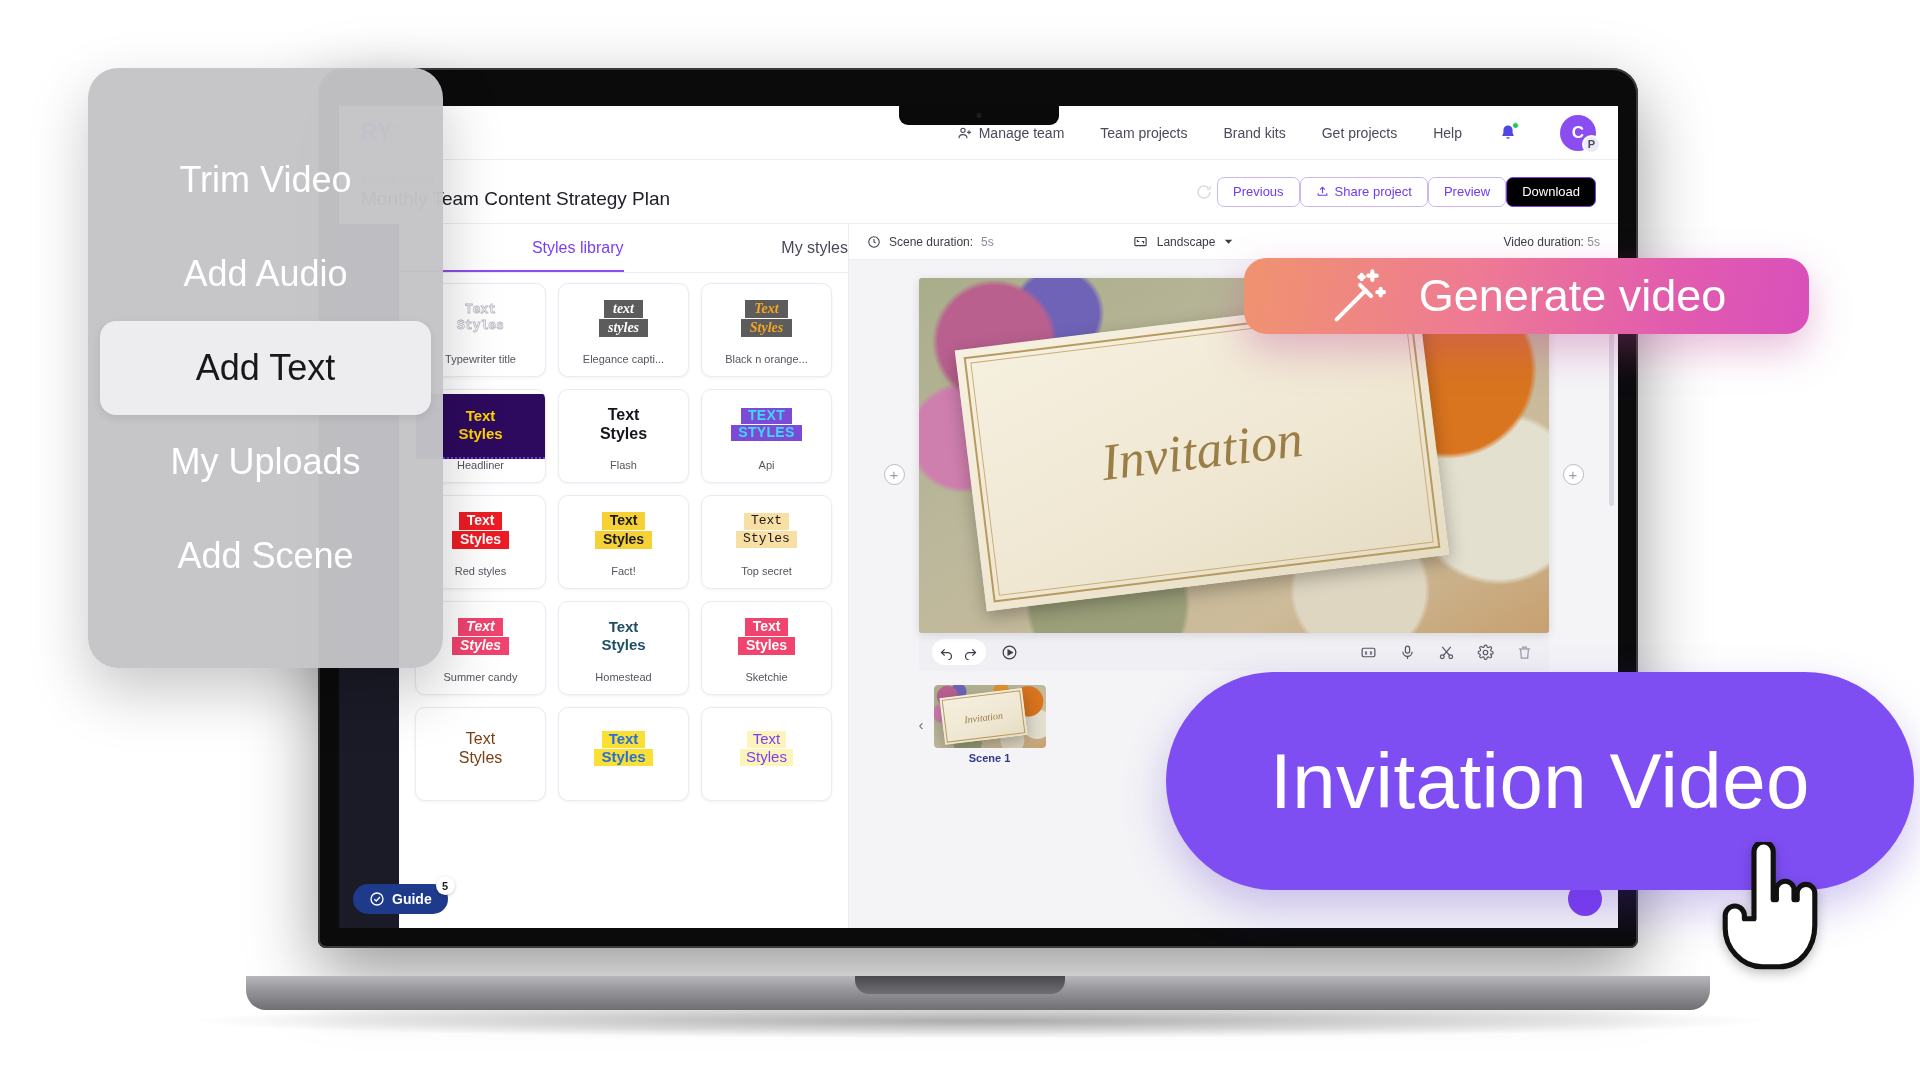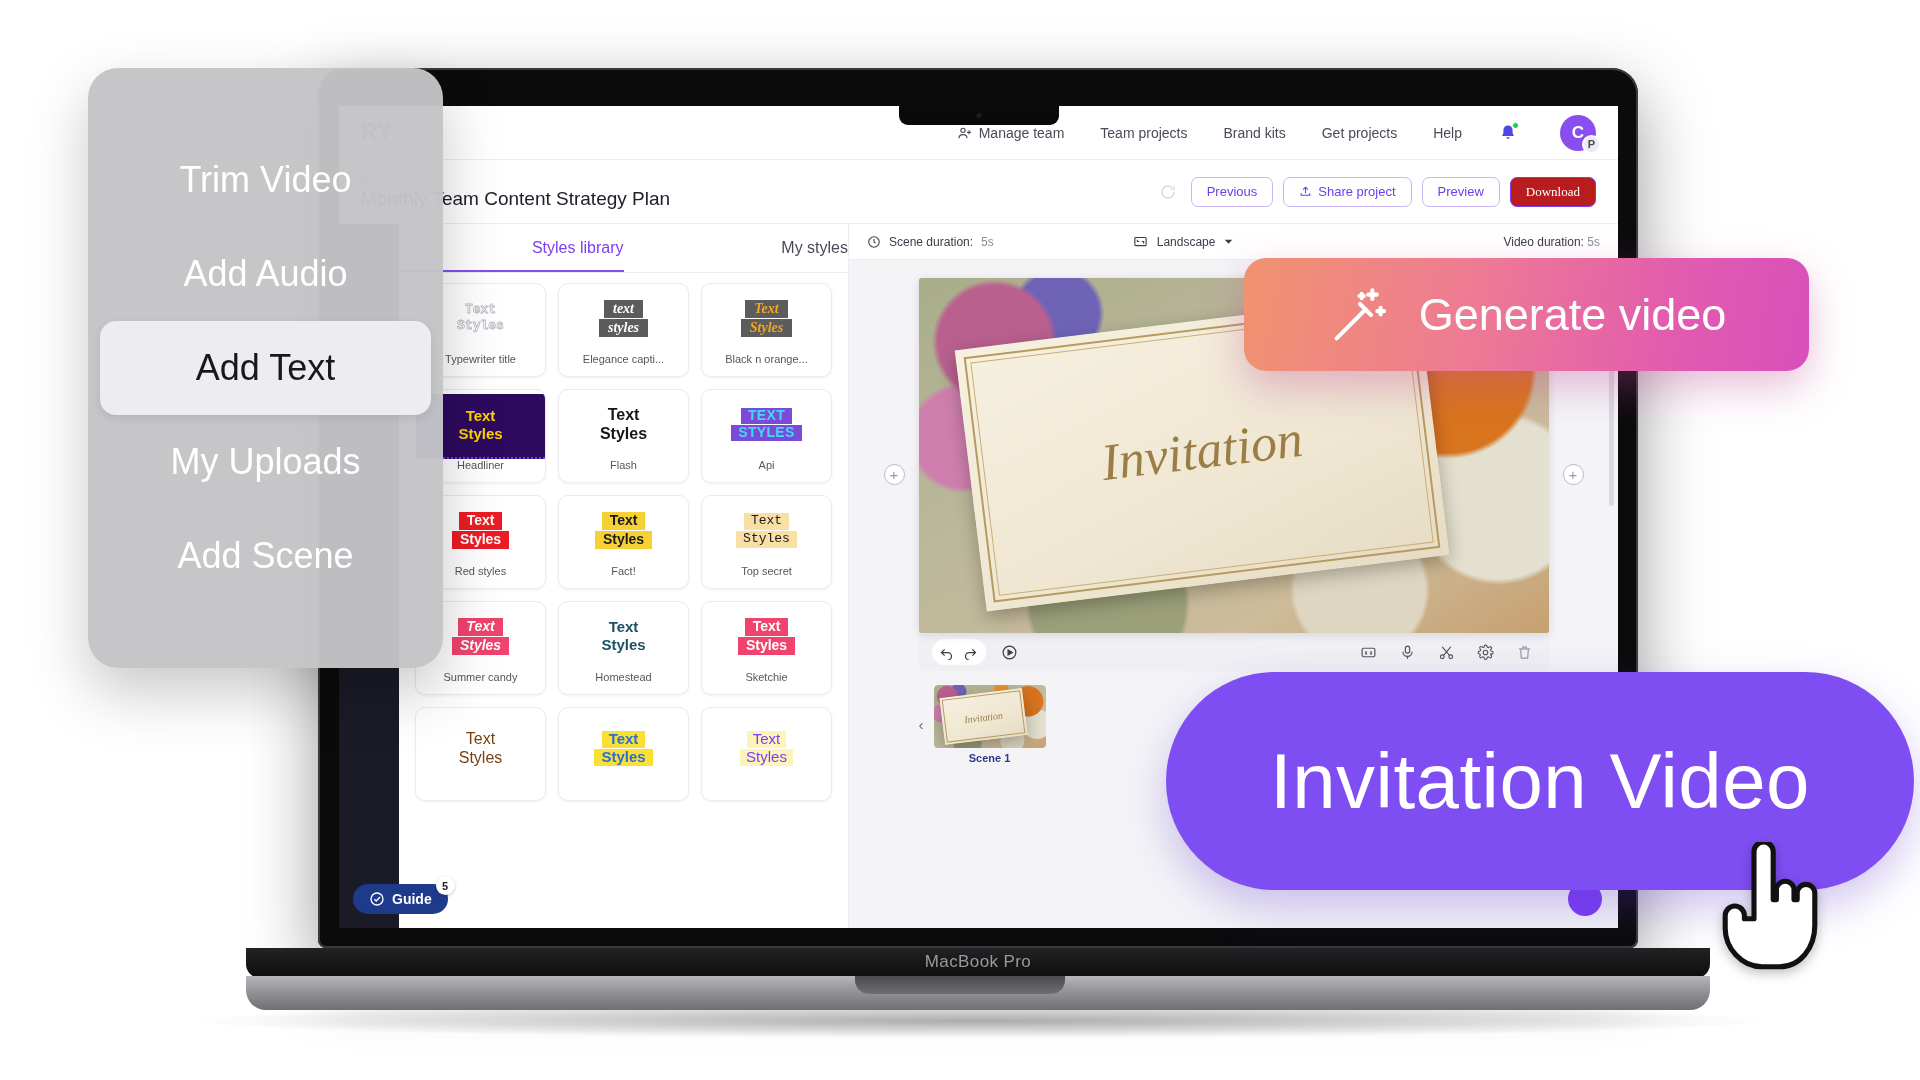"Previous" .pactions { gap: 10px -> none }
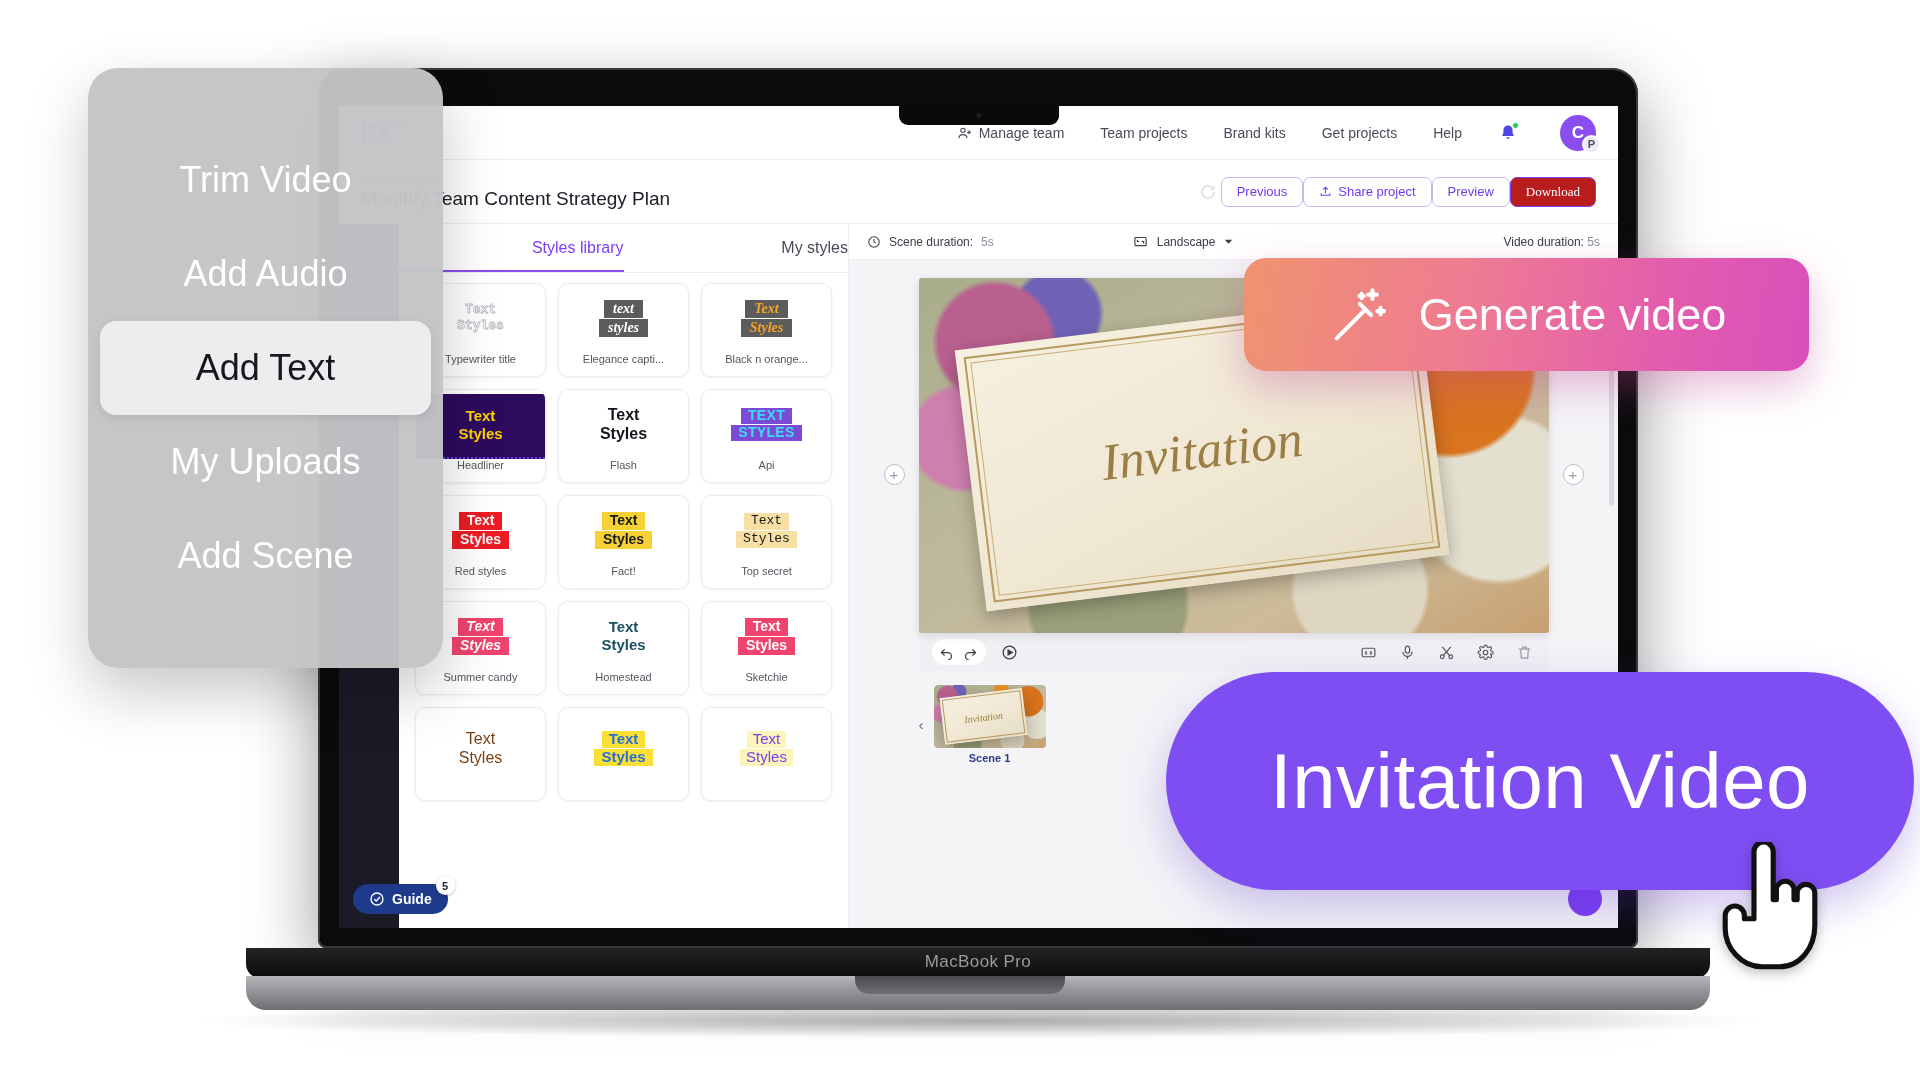"Download" .btn.primary { background: #b91c1c -> #000000; font-family: Liberation Serif, serif -> none }
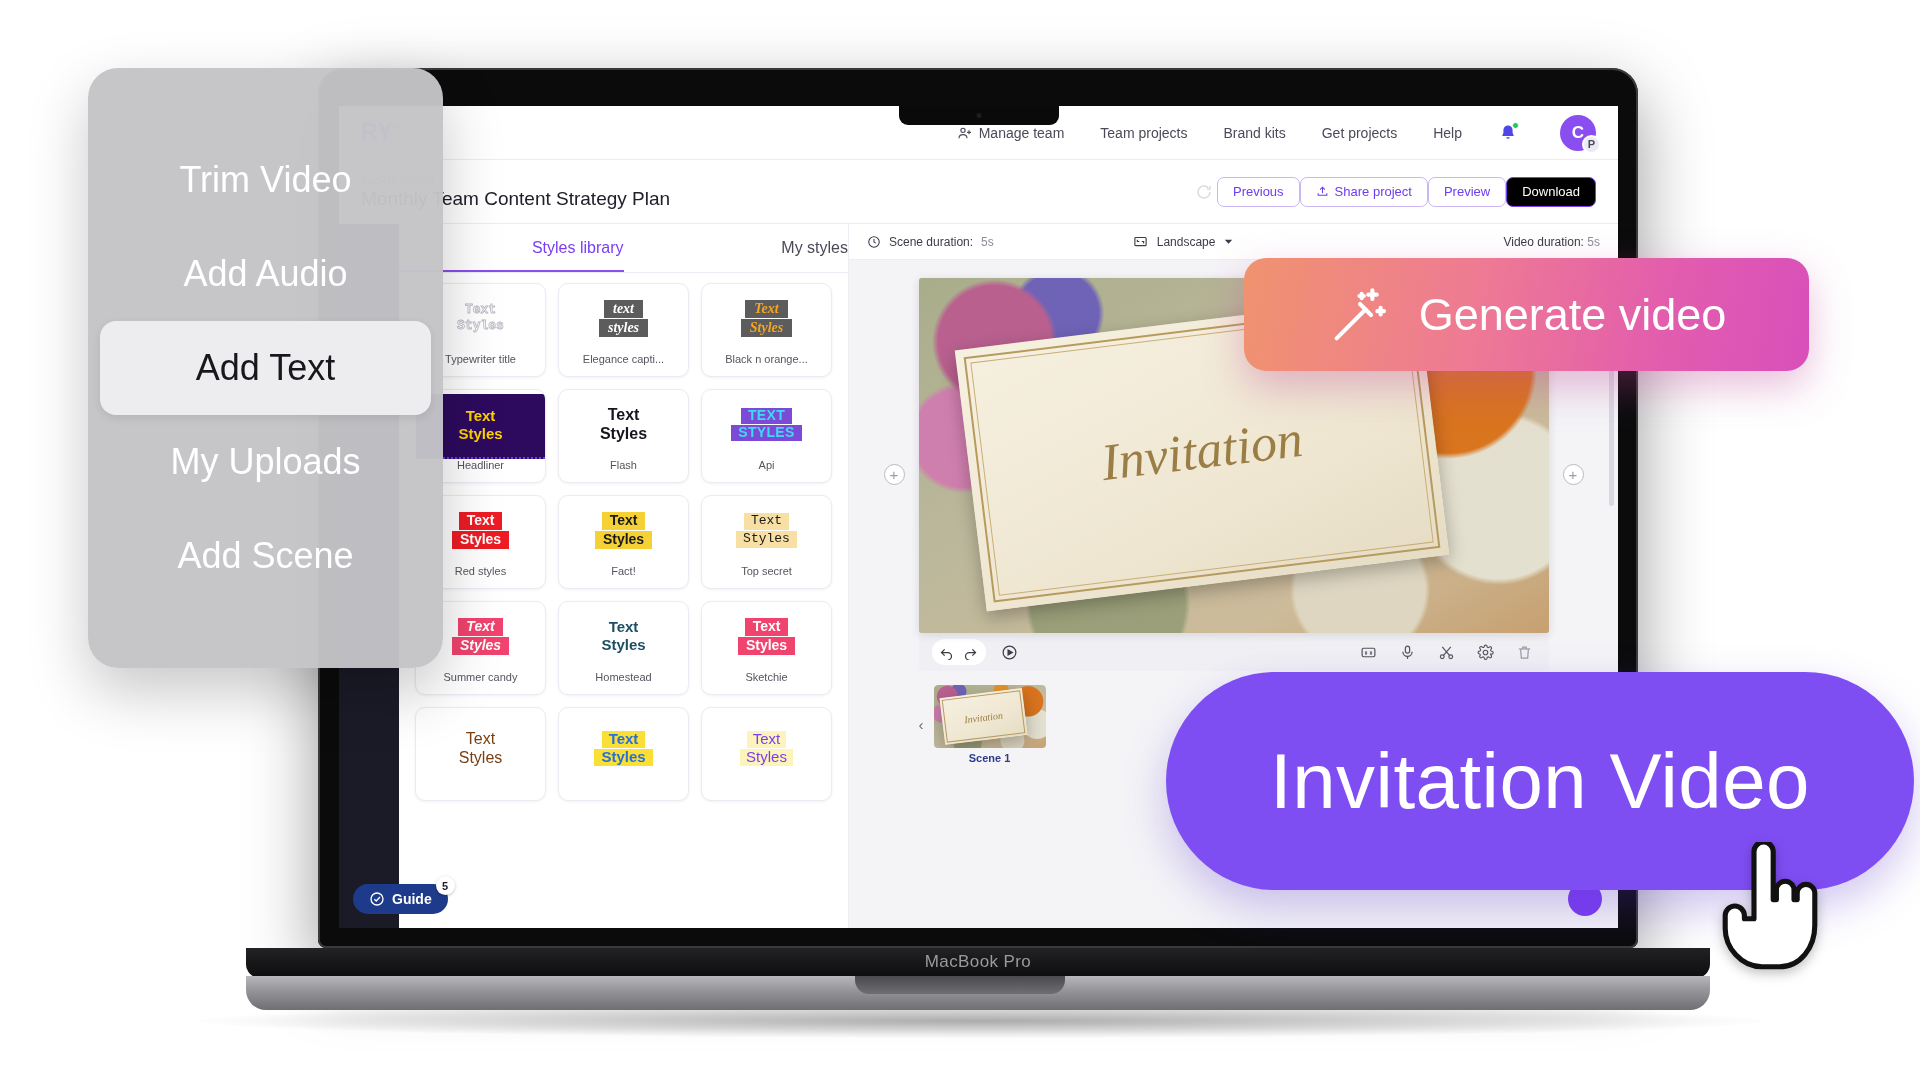"Generate video" .generate-btn { height: 113px -> 76px }
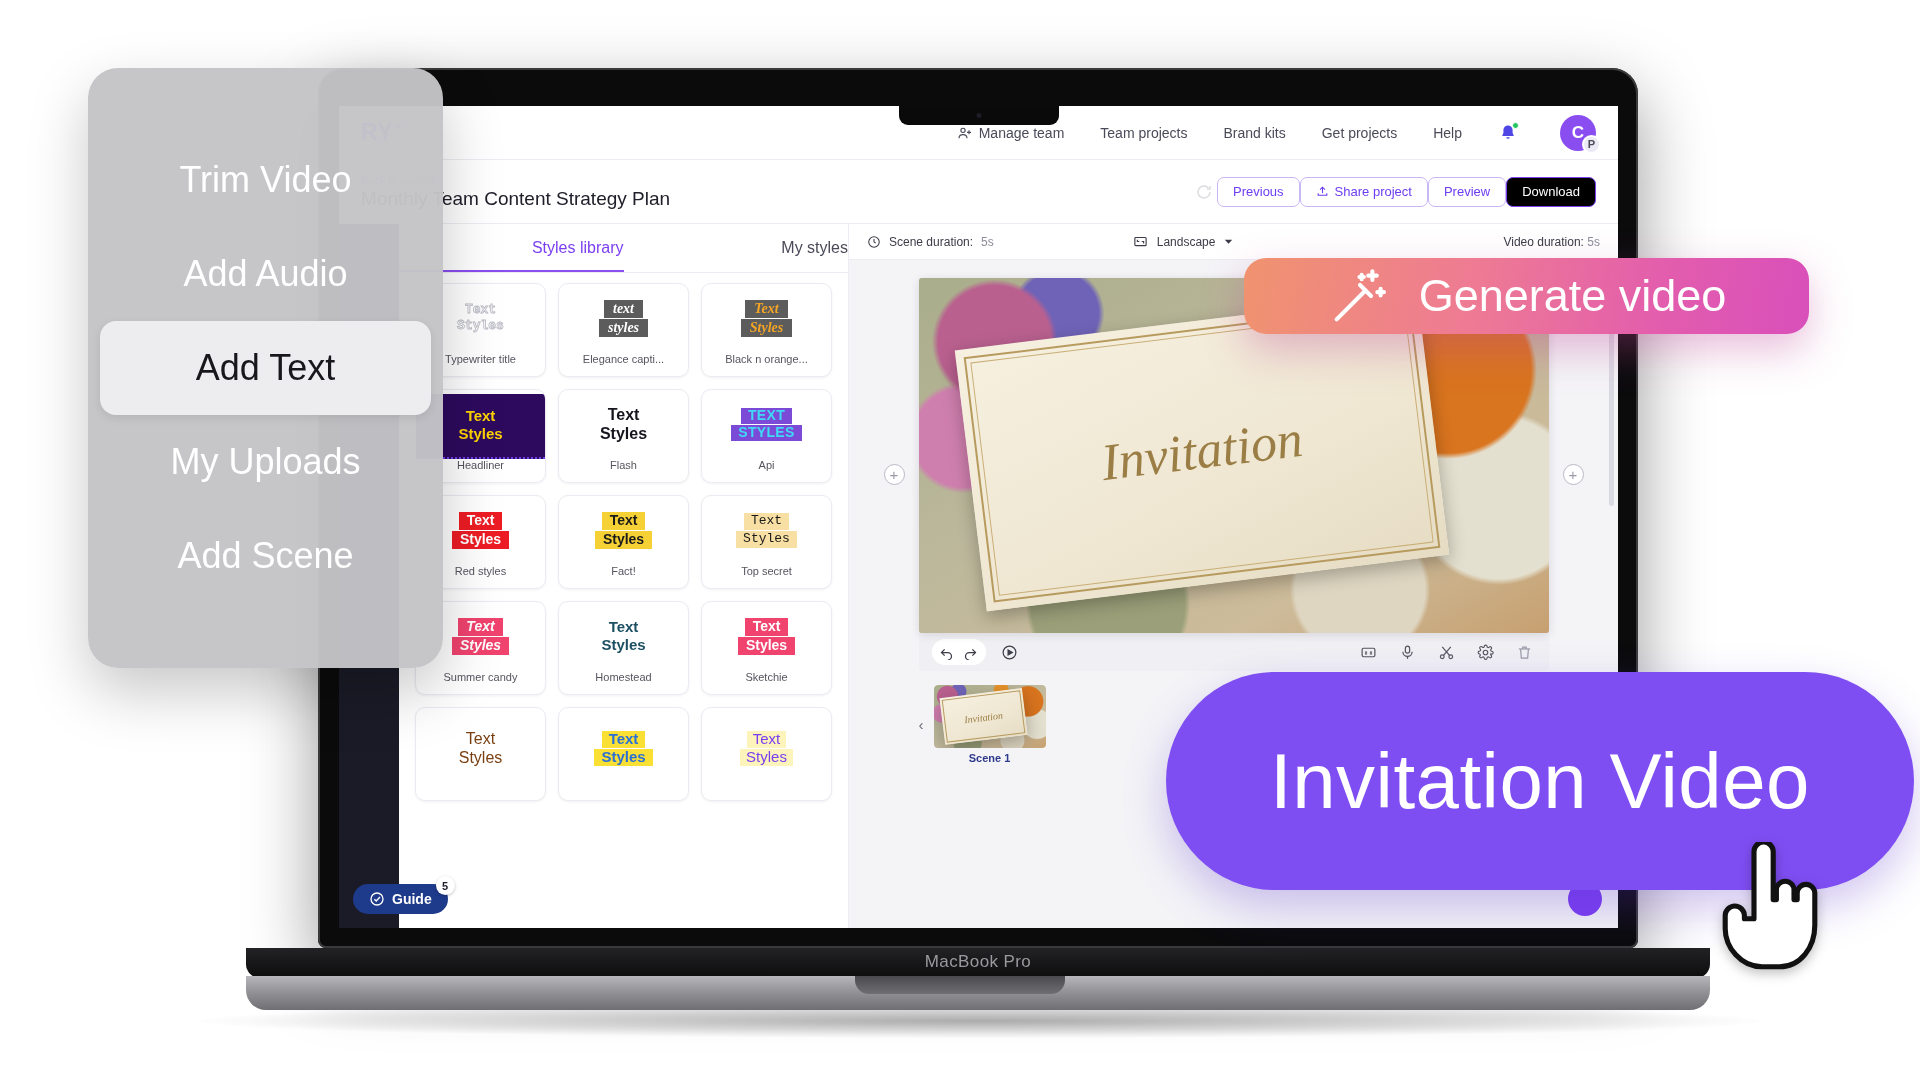"MacBook Pro" div.laptop-base { html: <div> <div>MacBook Pro</div> </div> -> none }
